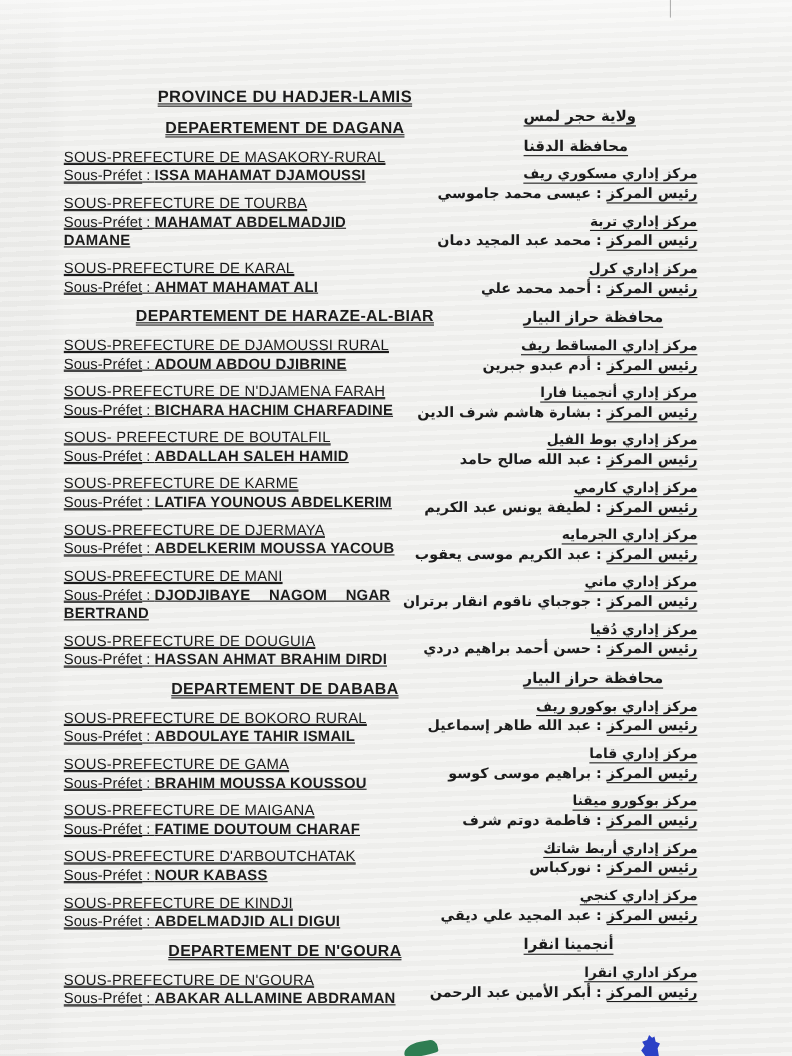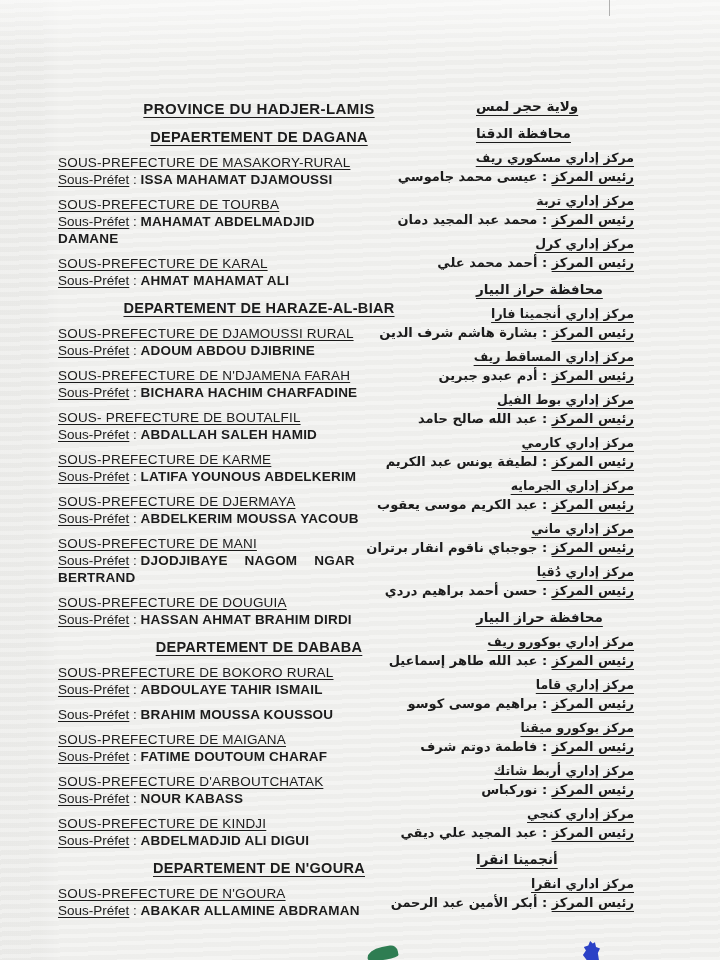"PROVINCE DU HADJER-LAMIS" .col-fr { text-decoration: none -> underline; top: 100px -> 80px }
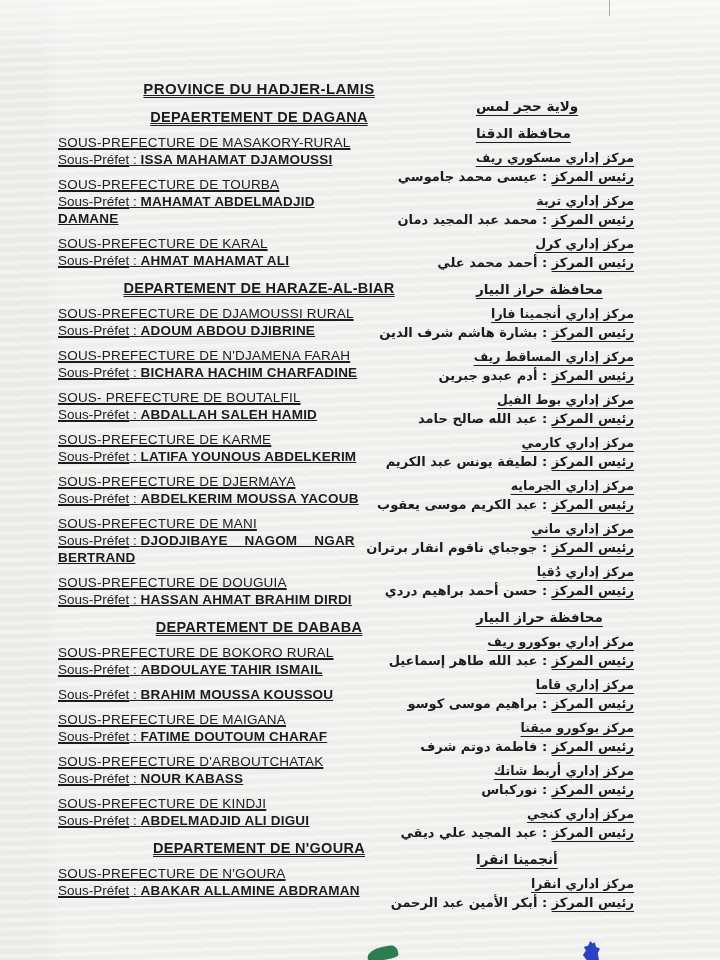"مركز إداري أنجمينا فارا" div.ar-entry { order: before "مركز إداري المساقط ريف" -> after "مركز إداري المساقط ريف" }
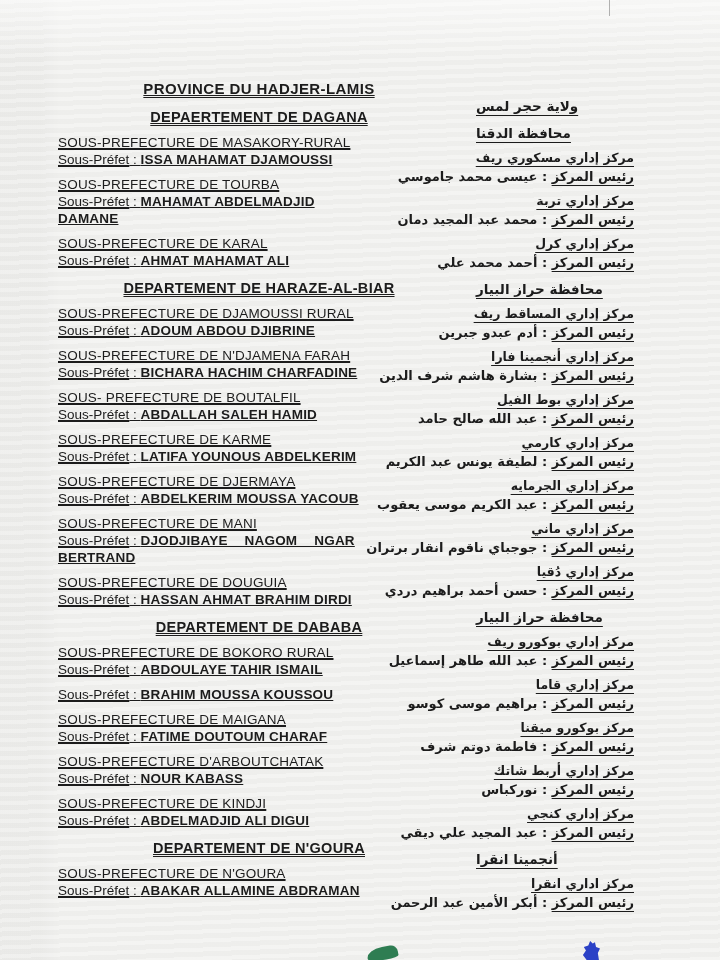"SOUS-PREFECTURE DE GAMA" div.fr-pref { html: none -> <div>SOUS-PREFECTURE DE GAMA</div> }
